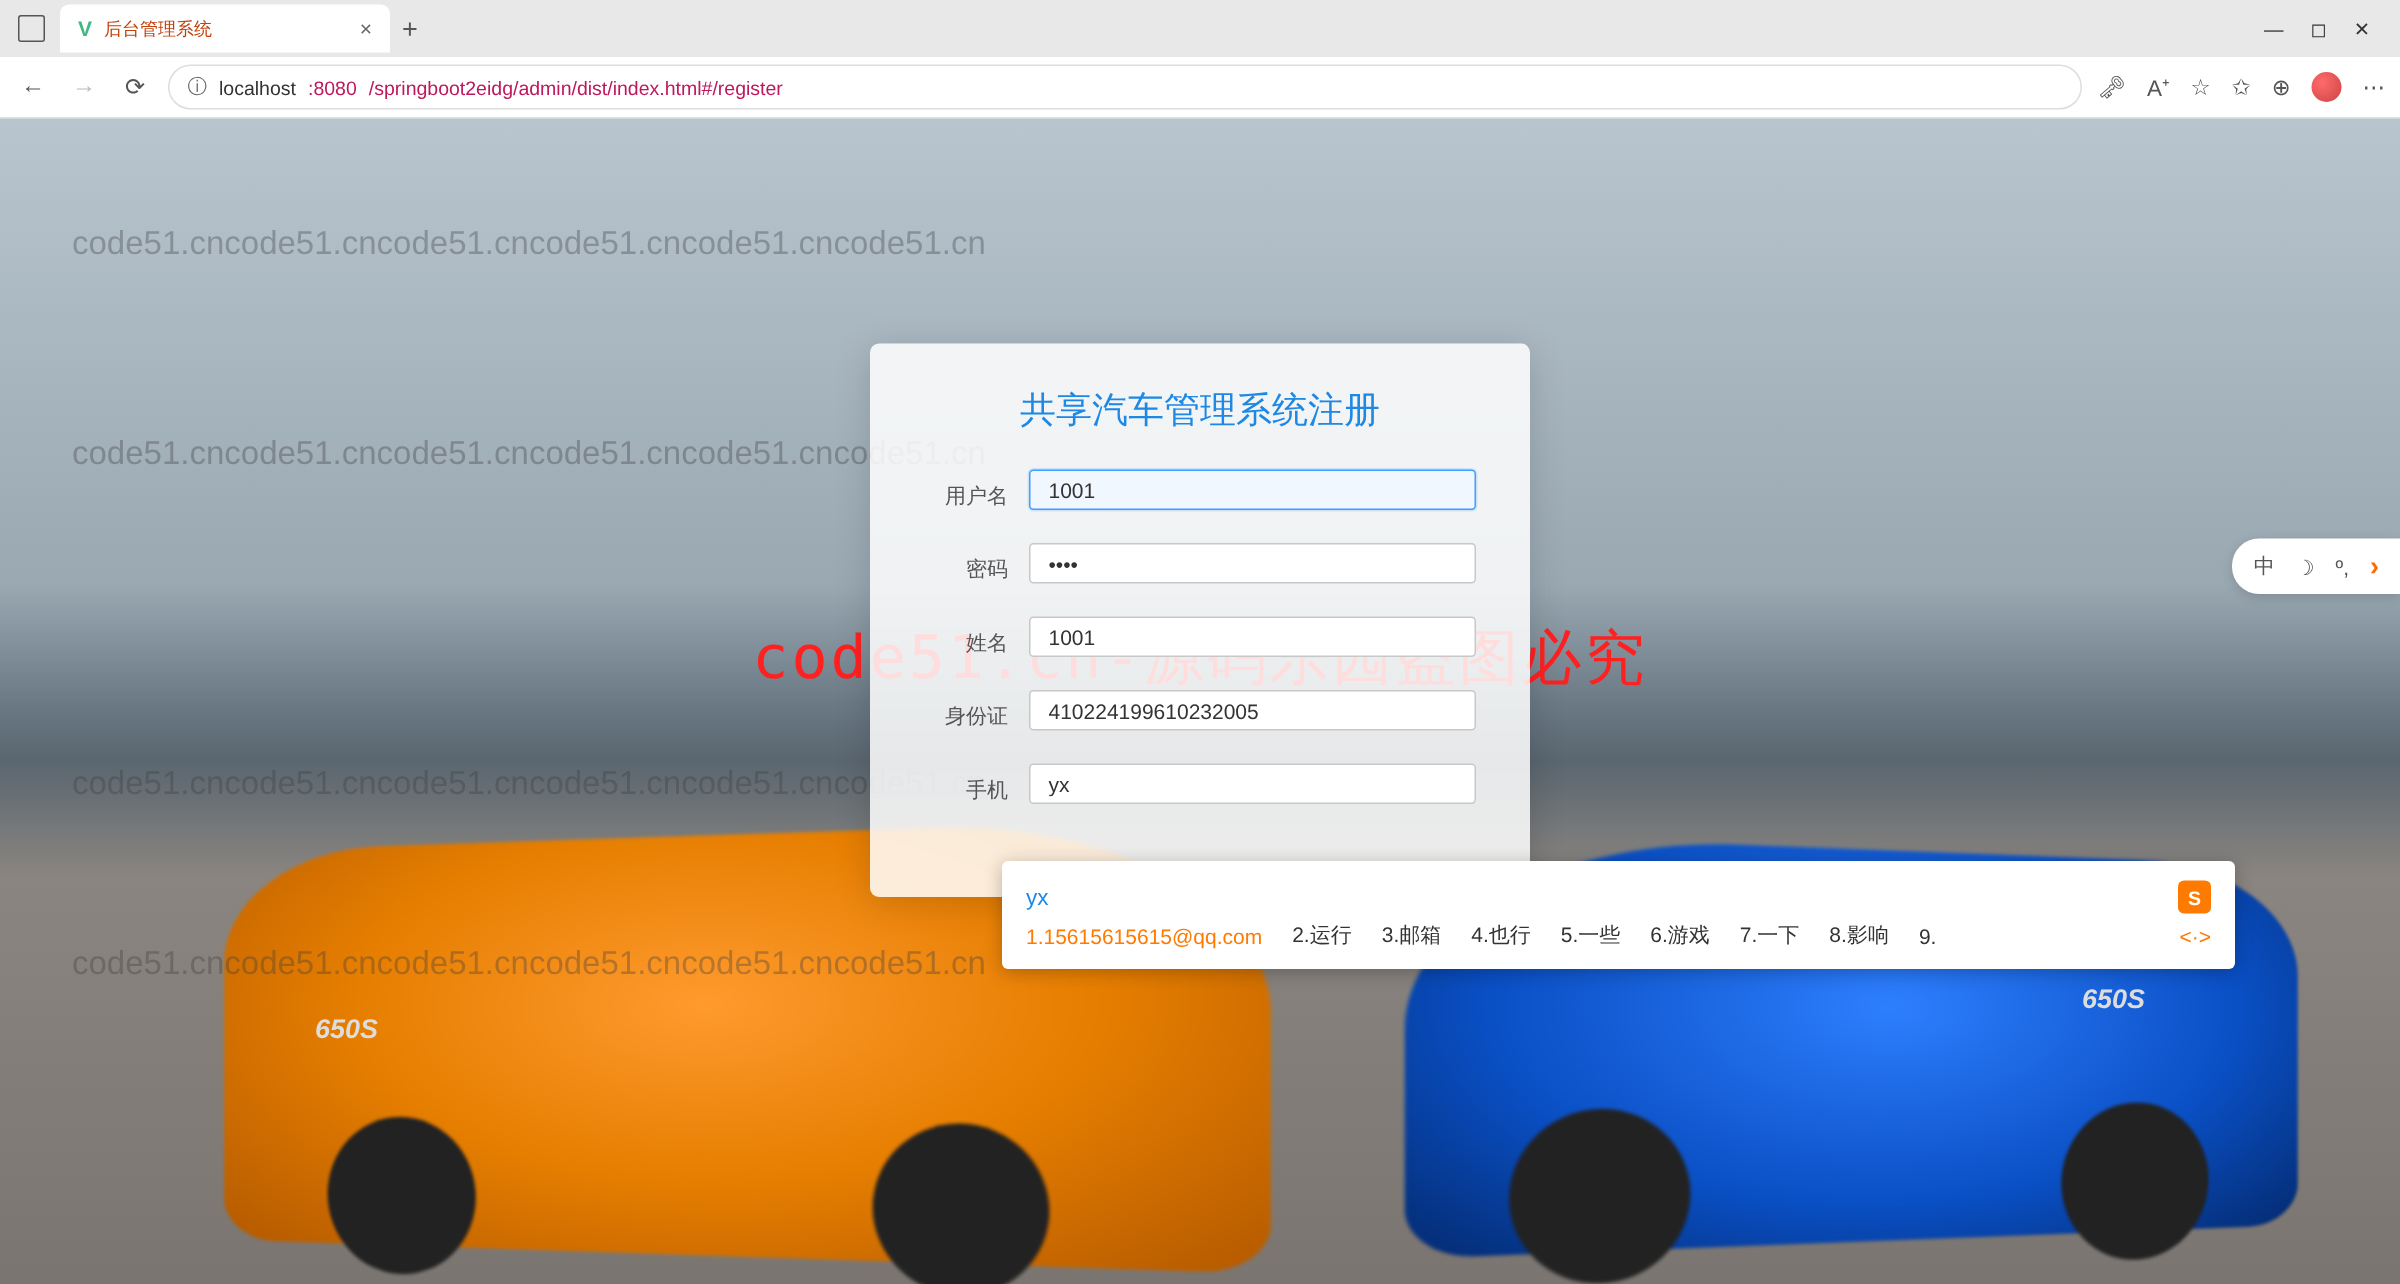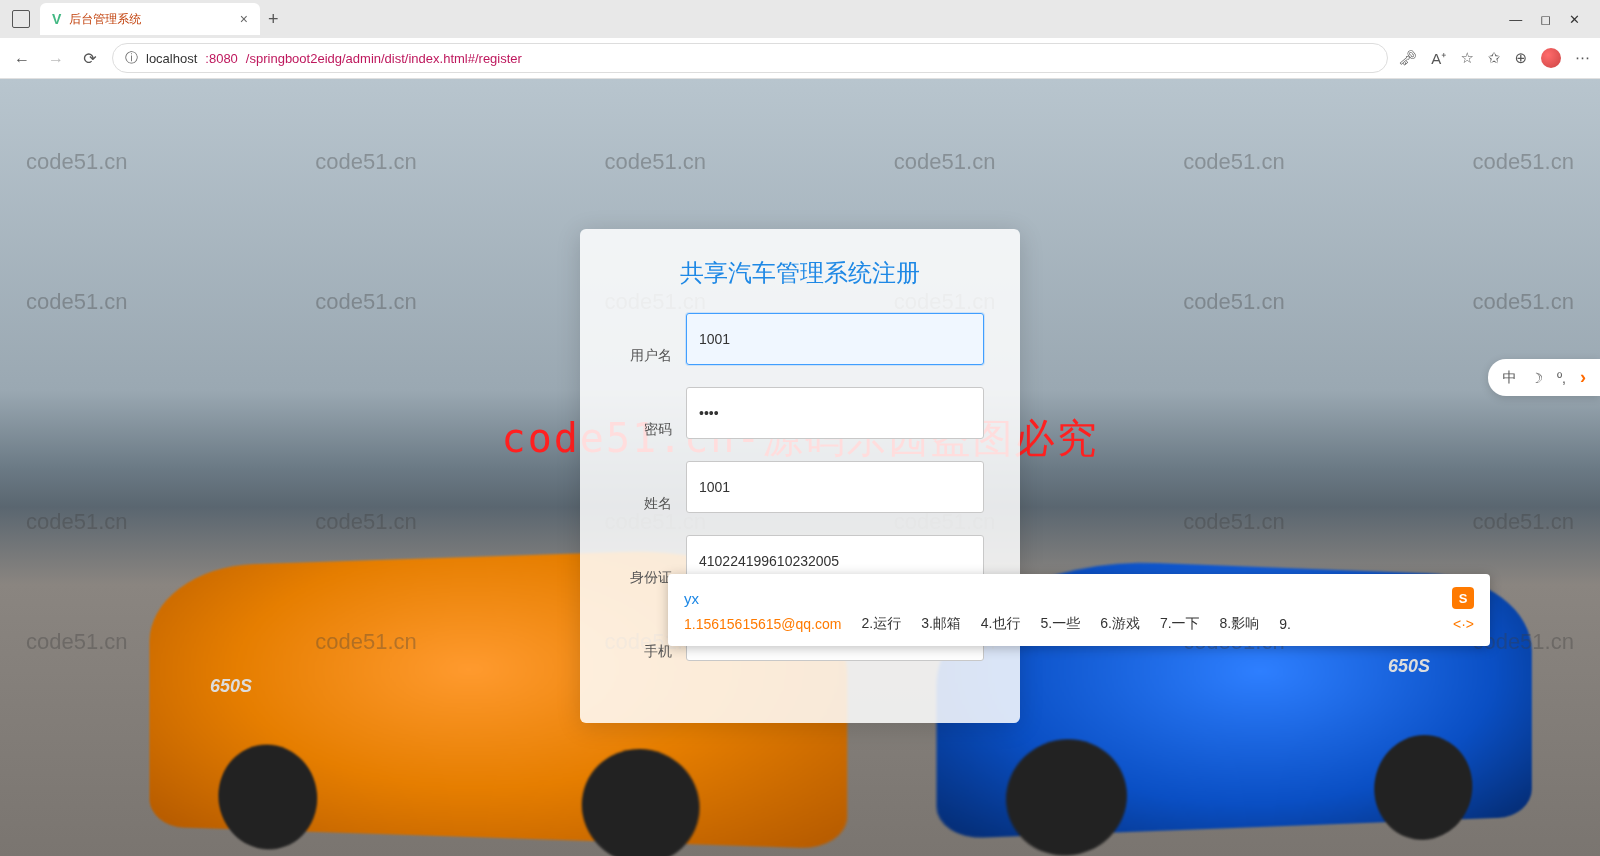"code51.cn" .wm-row { justify-content: space-between -> none; padding: 0 26px -> 0 48px }
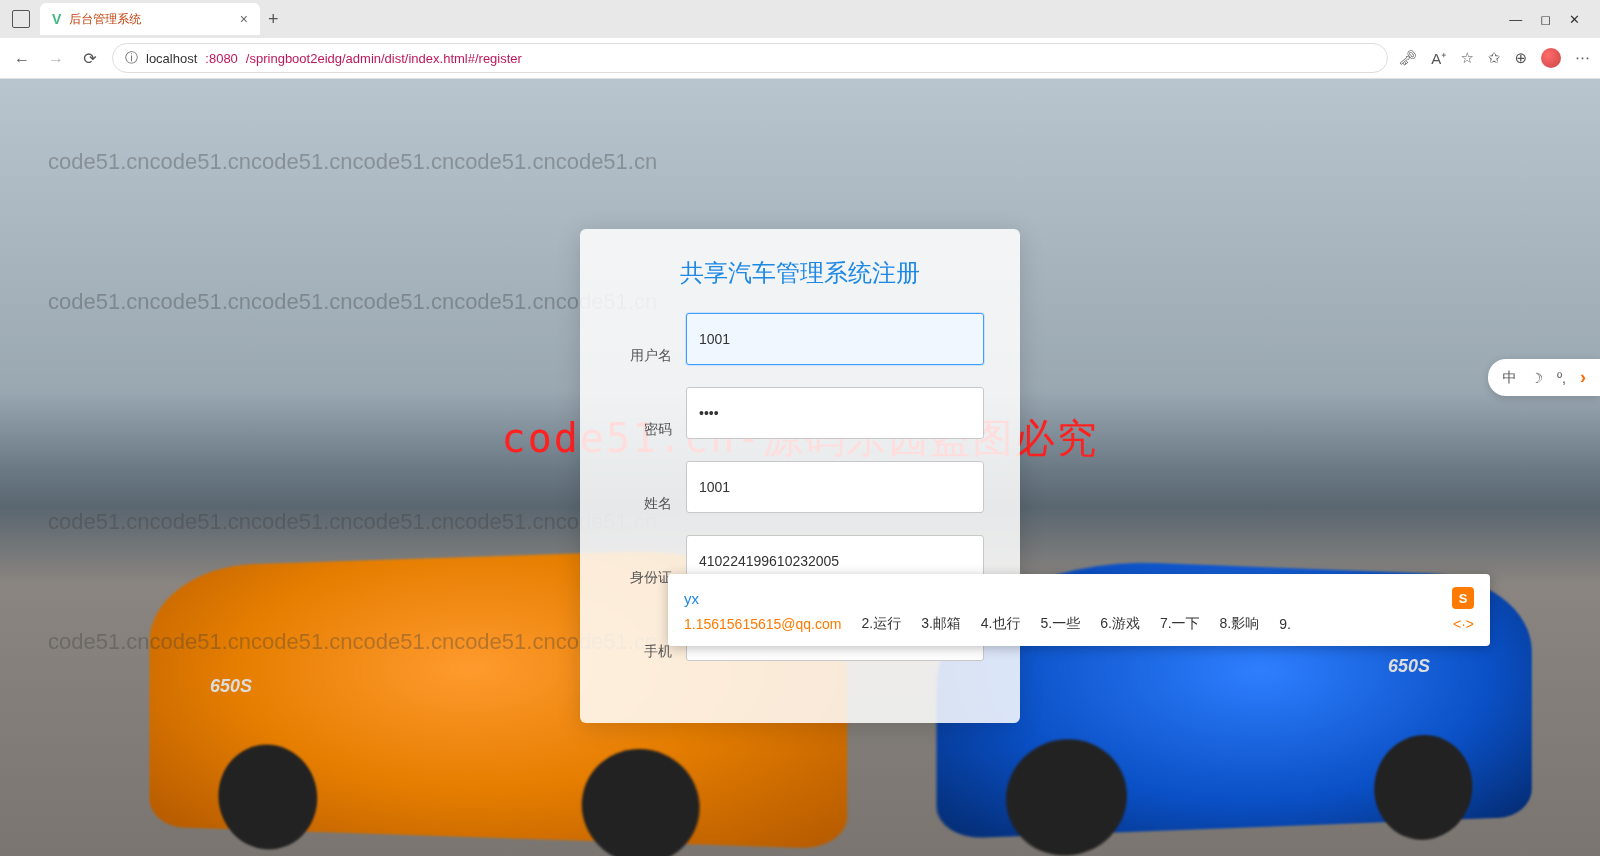"1001" .form-input { height: 52px -> 27px }
